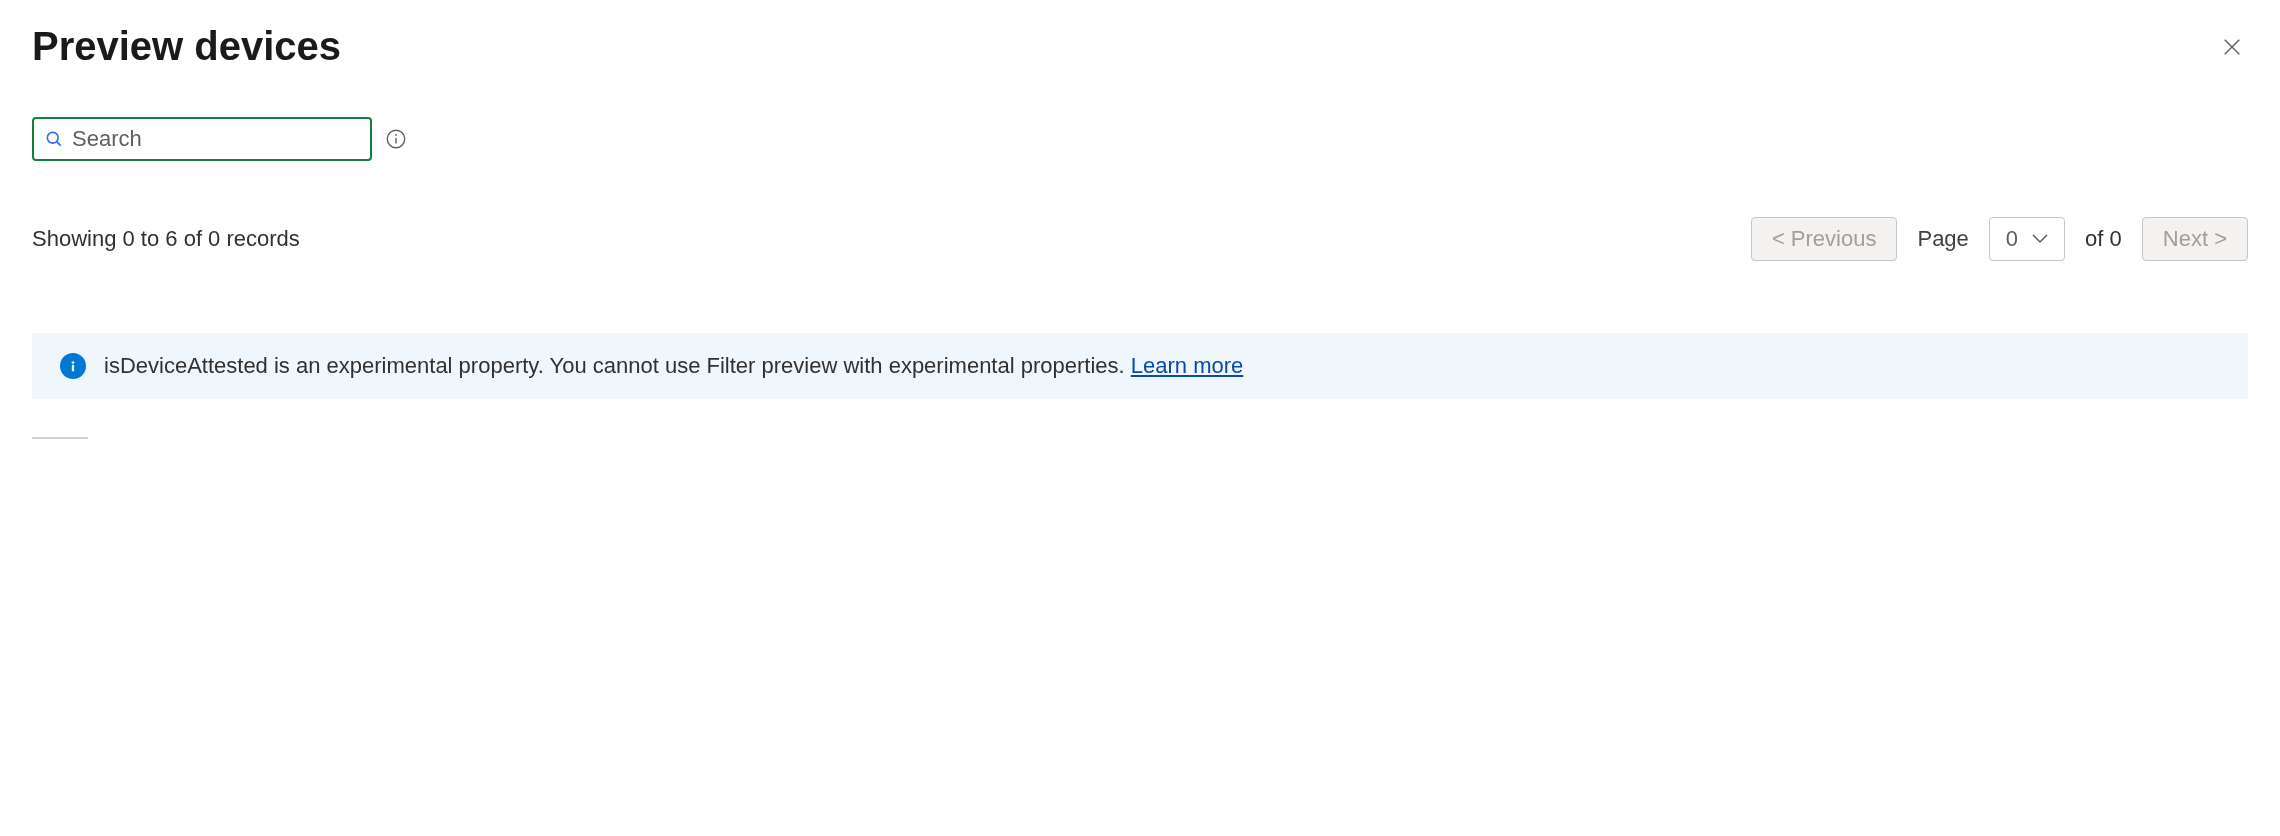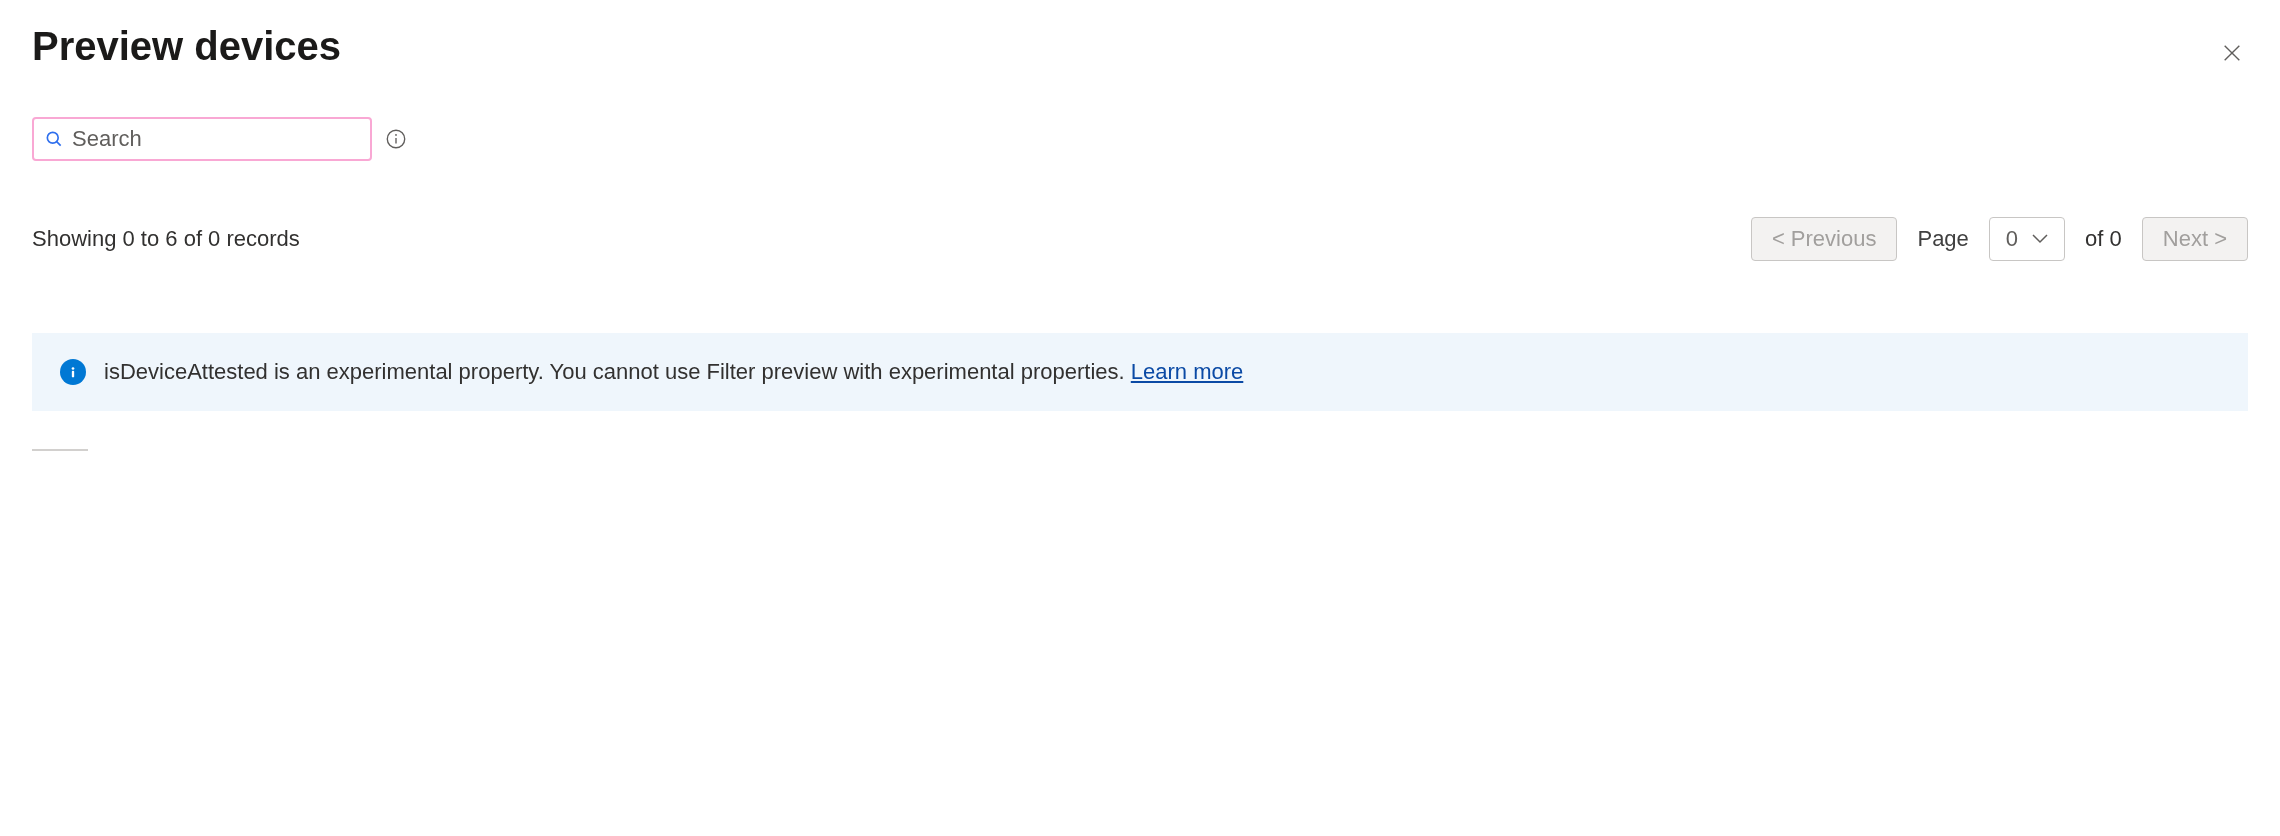"Preview devices" .header-row { align-items: flex-end -> center }
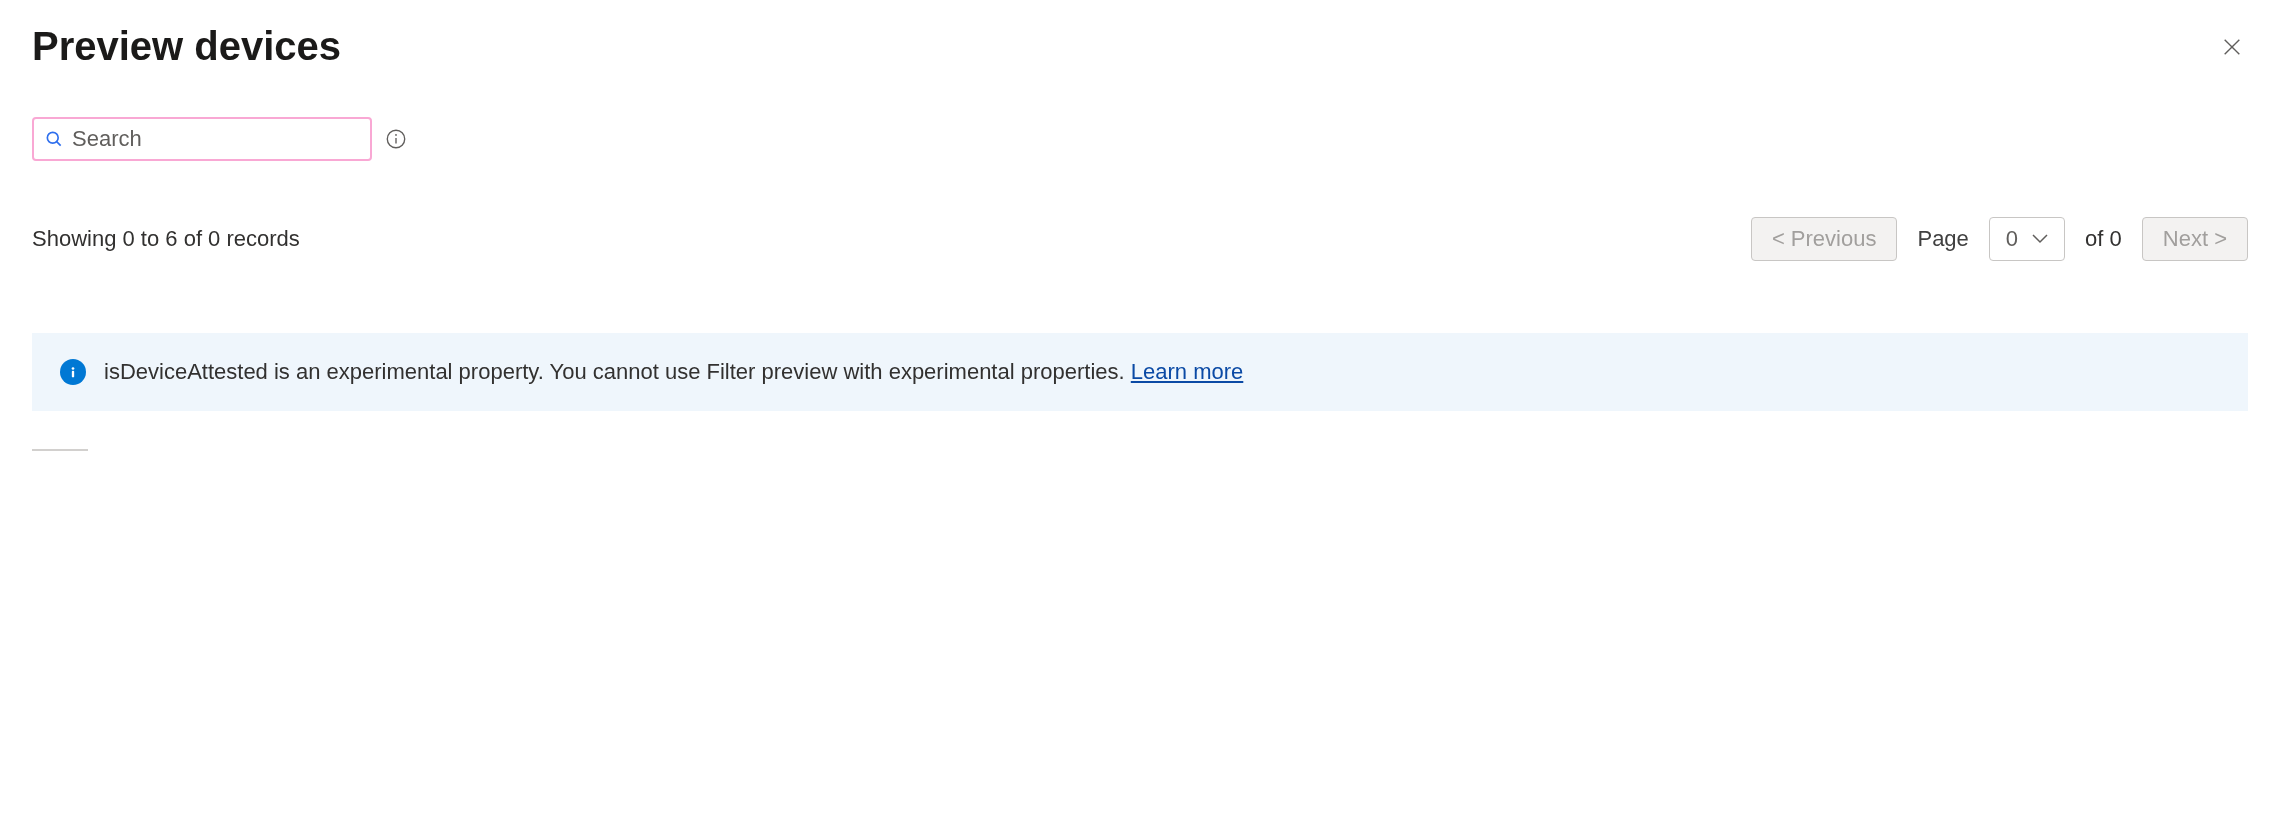"Search" .search-box { border: 2px solid #f9a8d4 -> 2px solid #15803d }
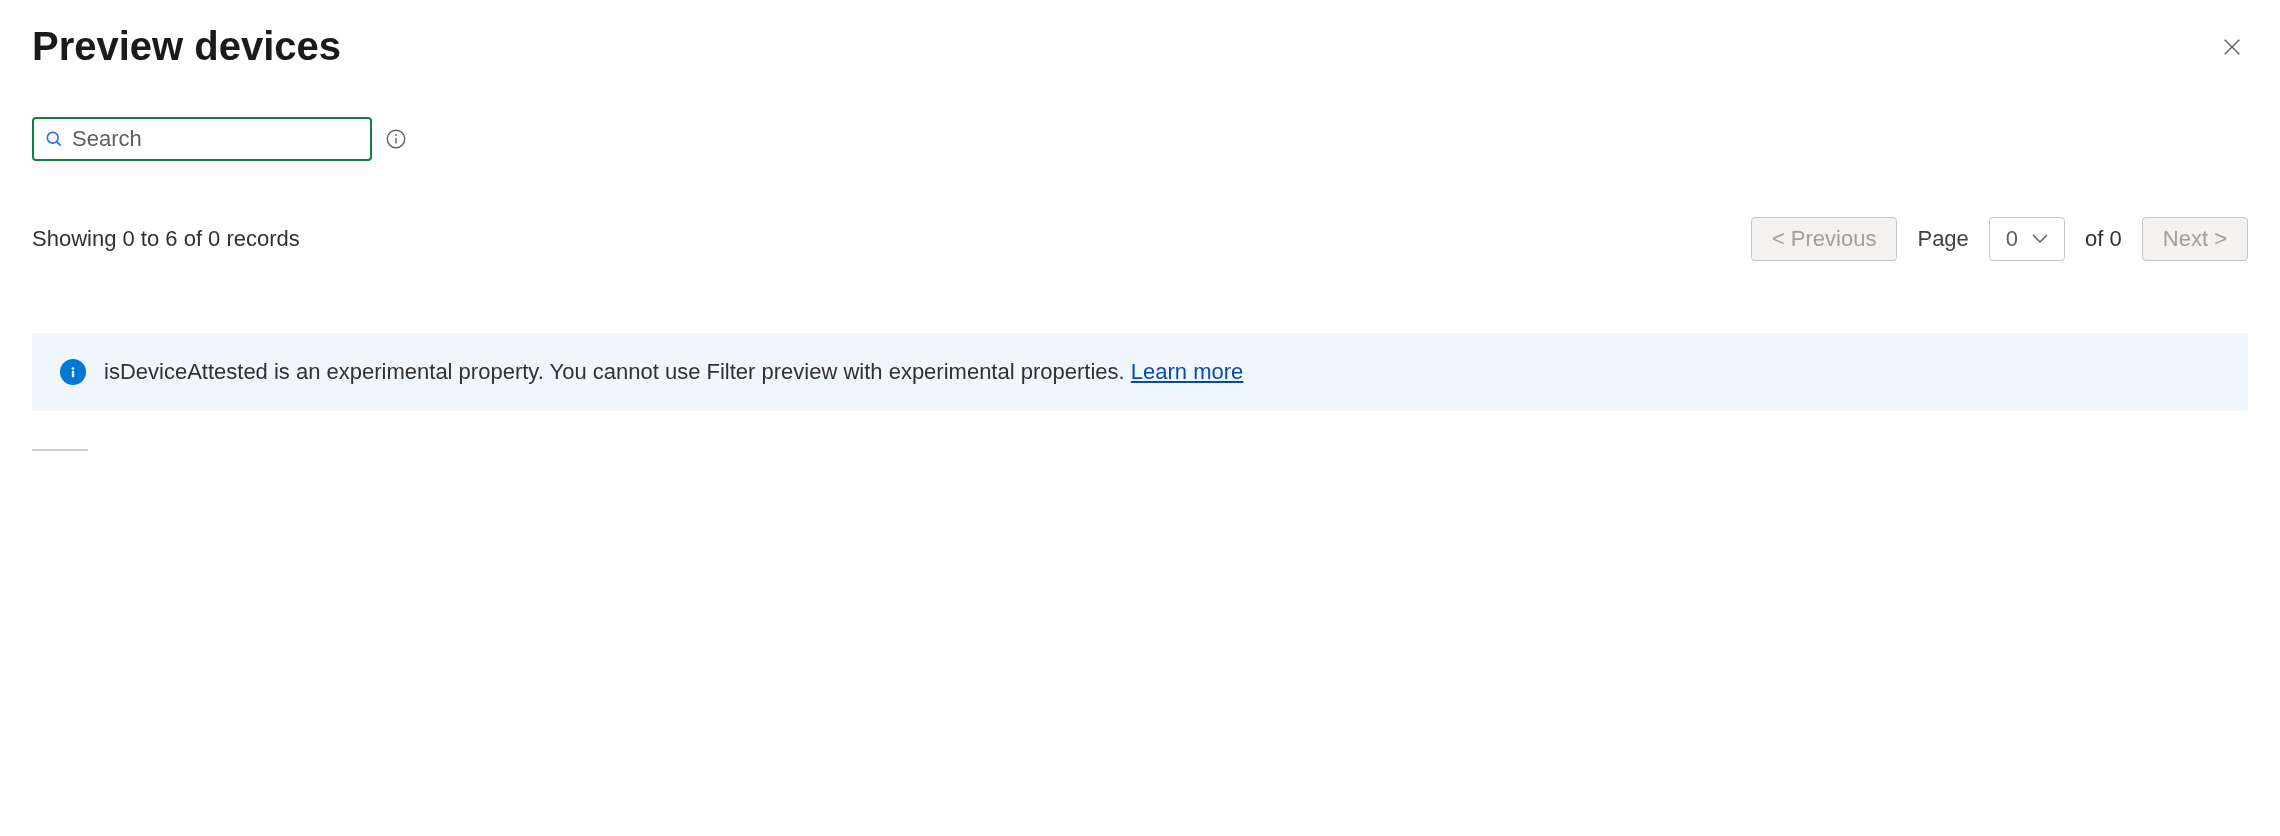"isDeviceAttested is an experimental" .info-banner { padding: 26px 28px -> 20px 28px }
